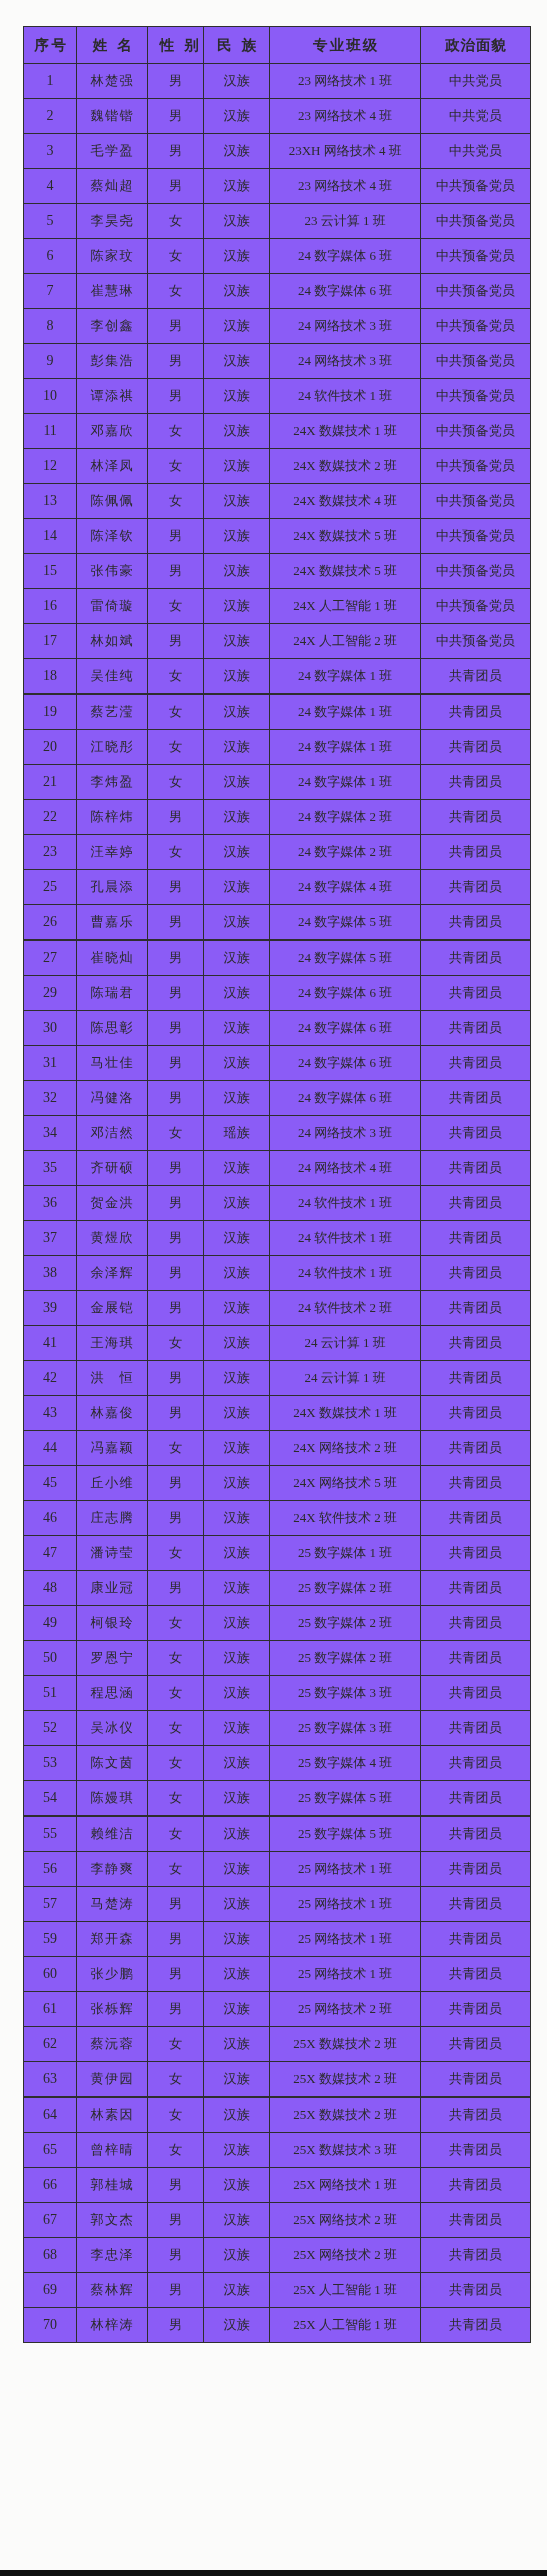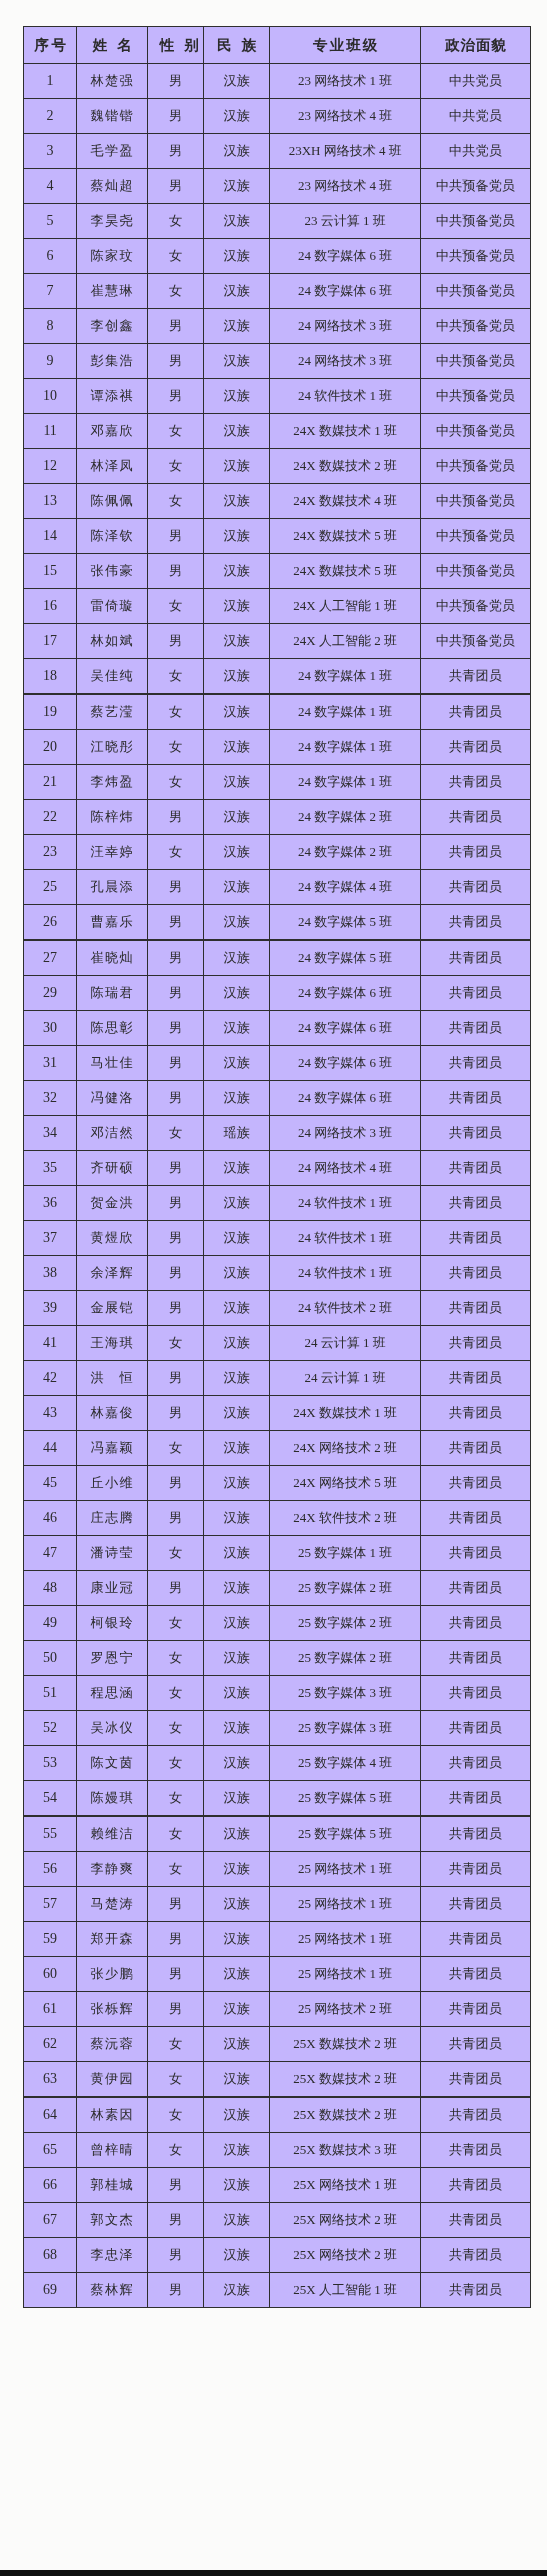"序号" table.roster { background: #c4b5fd -> #8b5cf6 }
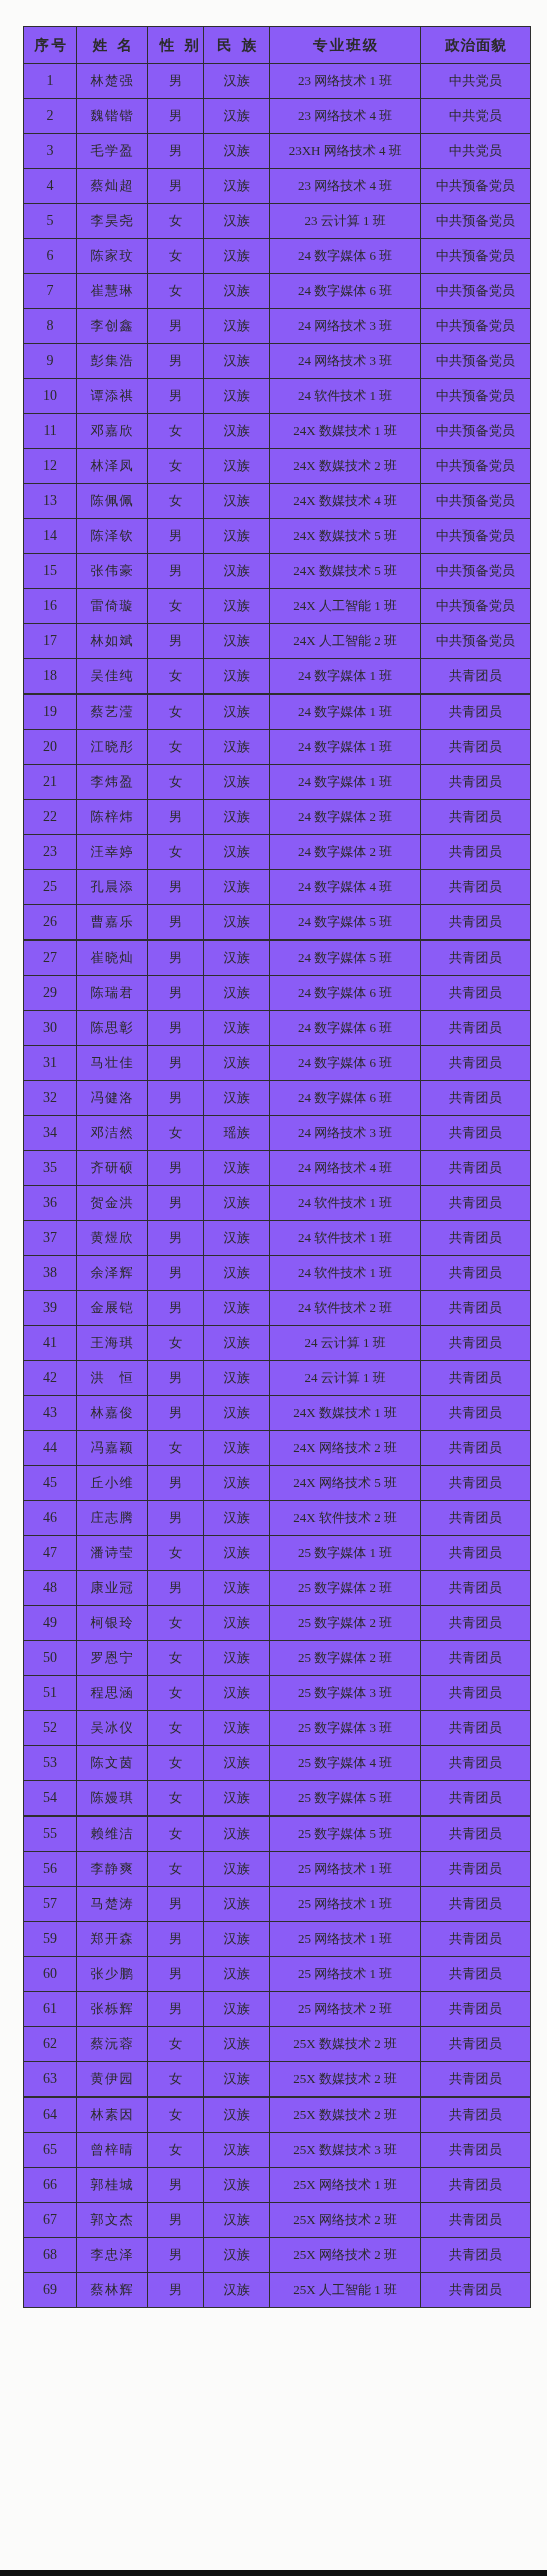"70" tr { html: none -> <tr> <td>70</td> <td>林梓涛</td> <td>男</td> <td>汉族</td> <td>25X 人工智能 1 班</td> <td>共青团员</td> </tr> }
